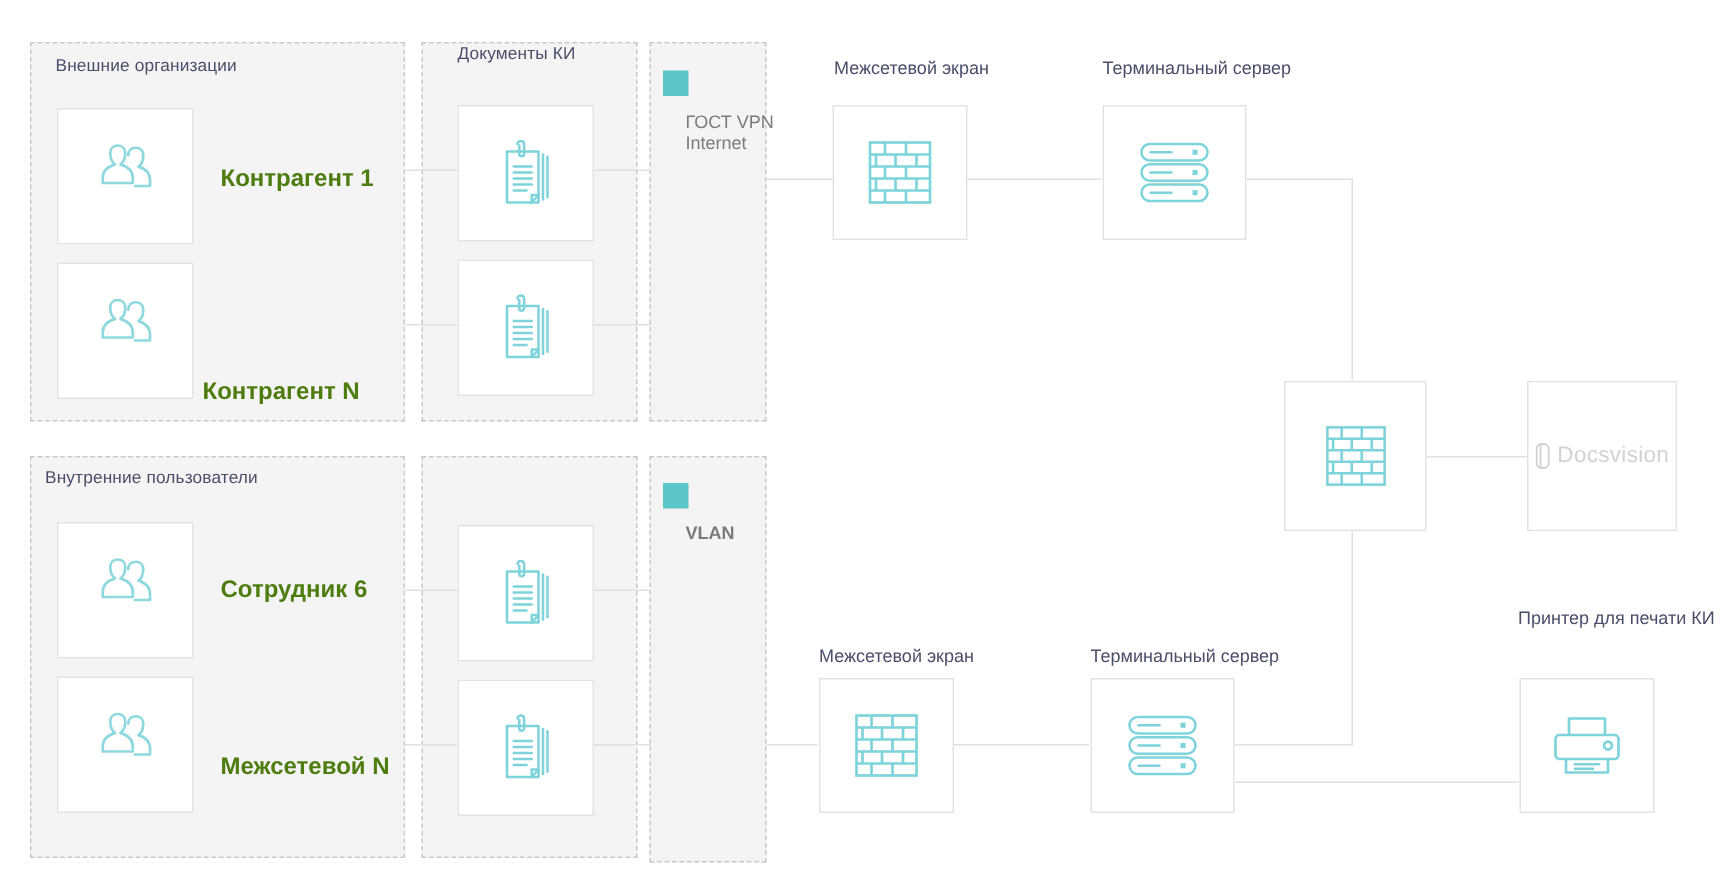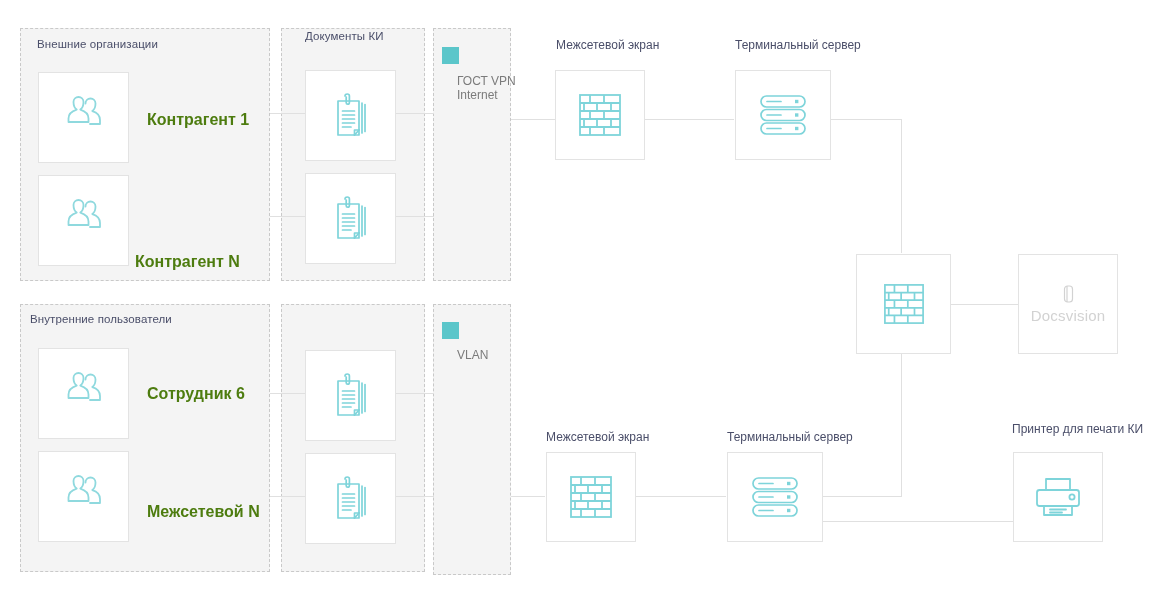"Docsvision" .docsvision { align-items: center -> none; flex-direction: column -> none }
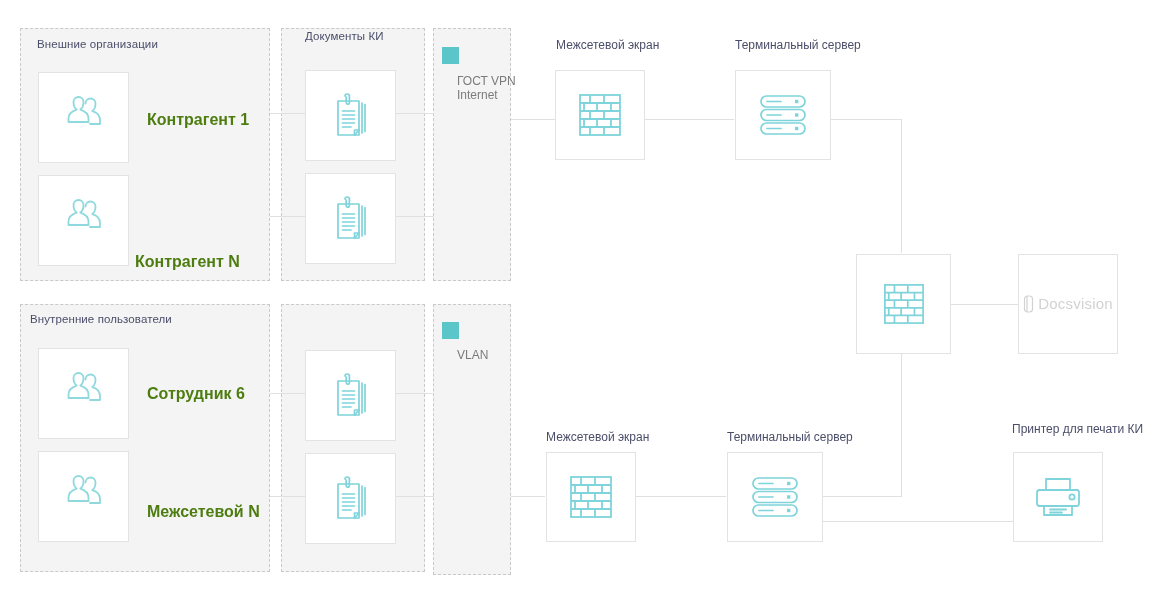"VLAN" div.marker-text { font-weight: none -> bold }
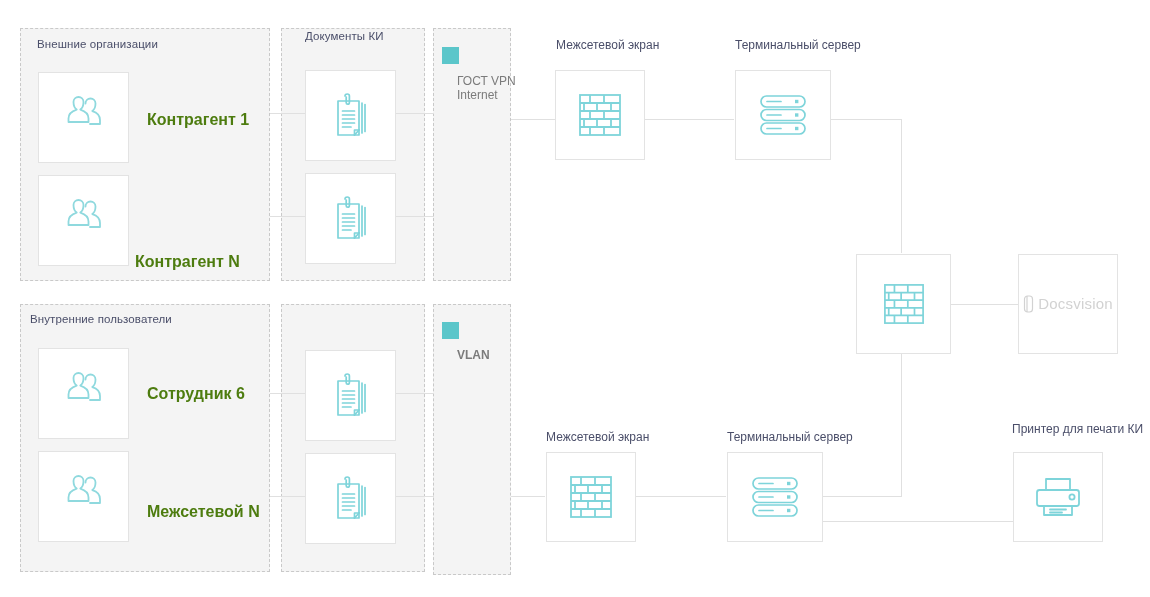"Принтер для печати КИ" div.node-label { top: 422px -> 405px }
